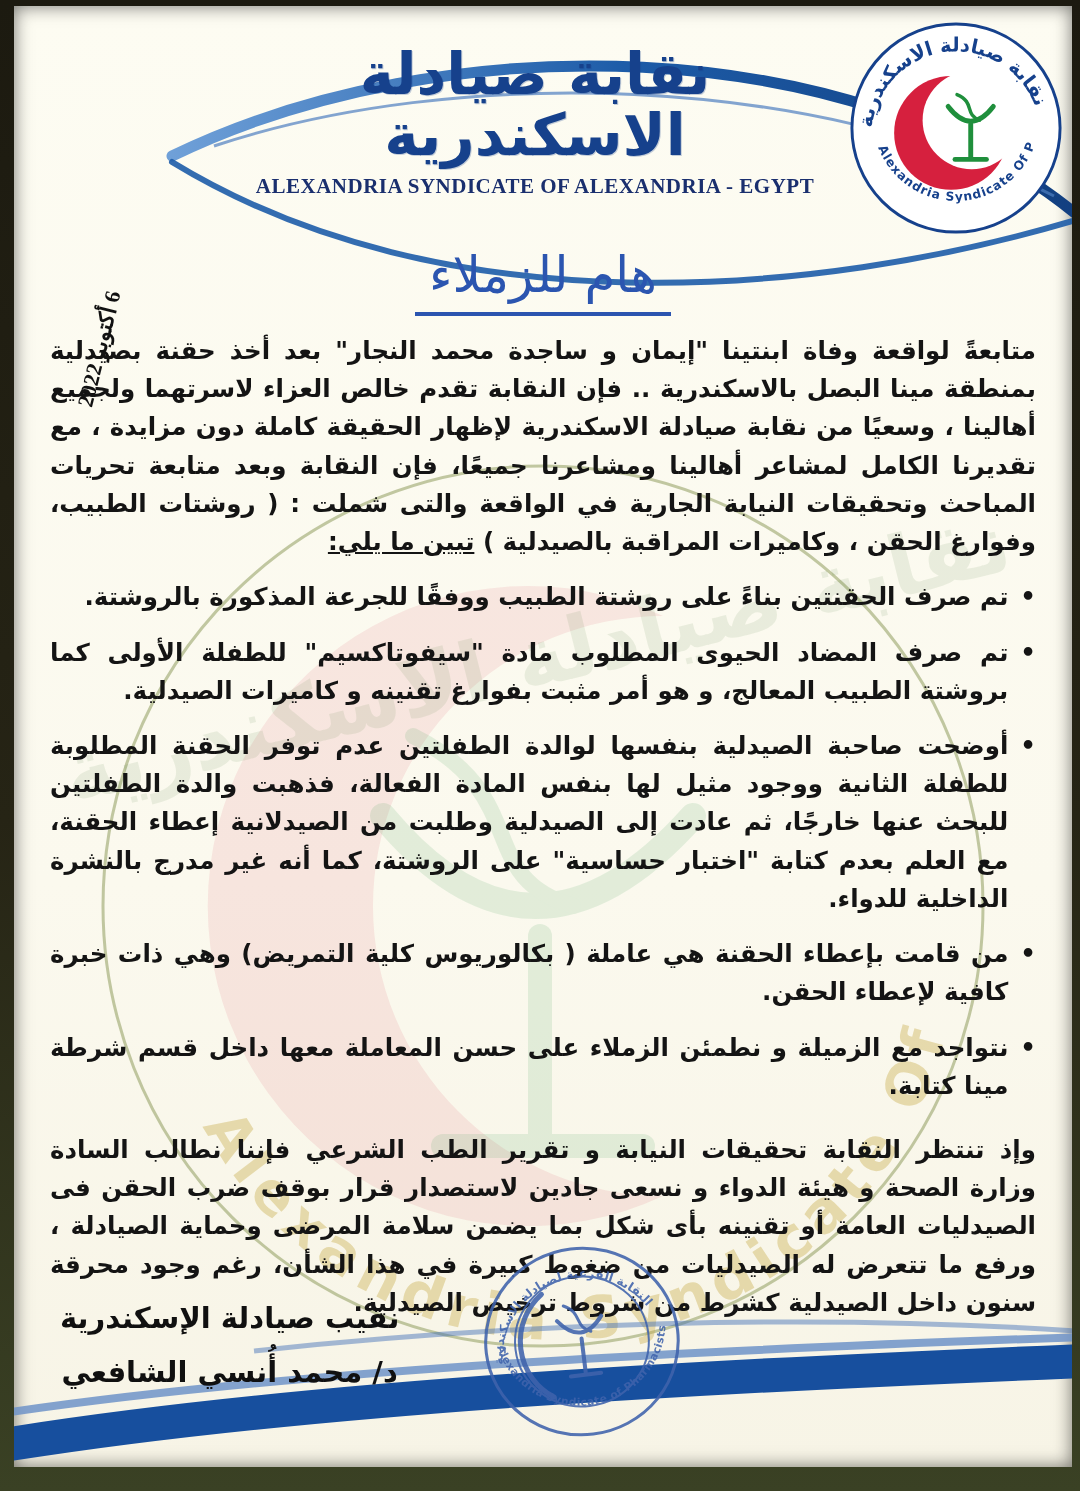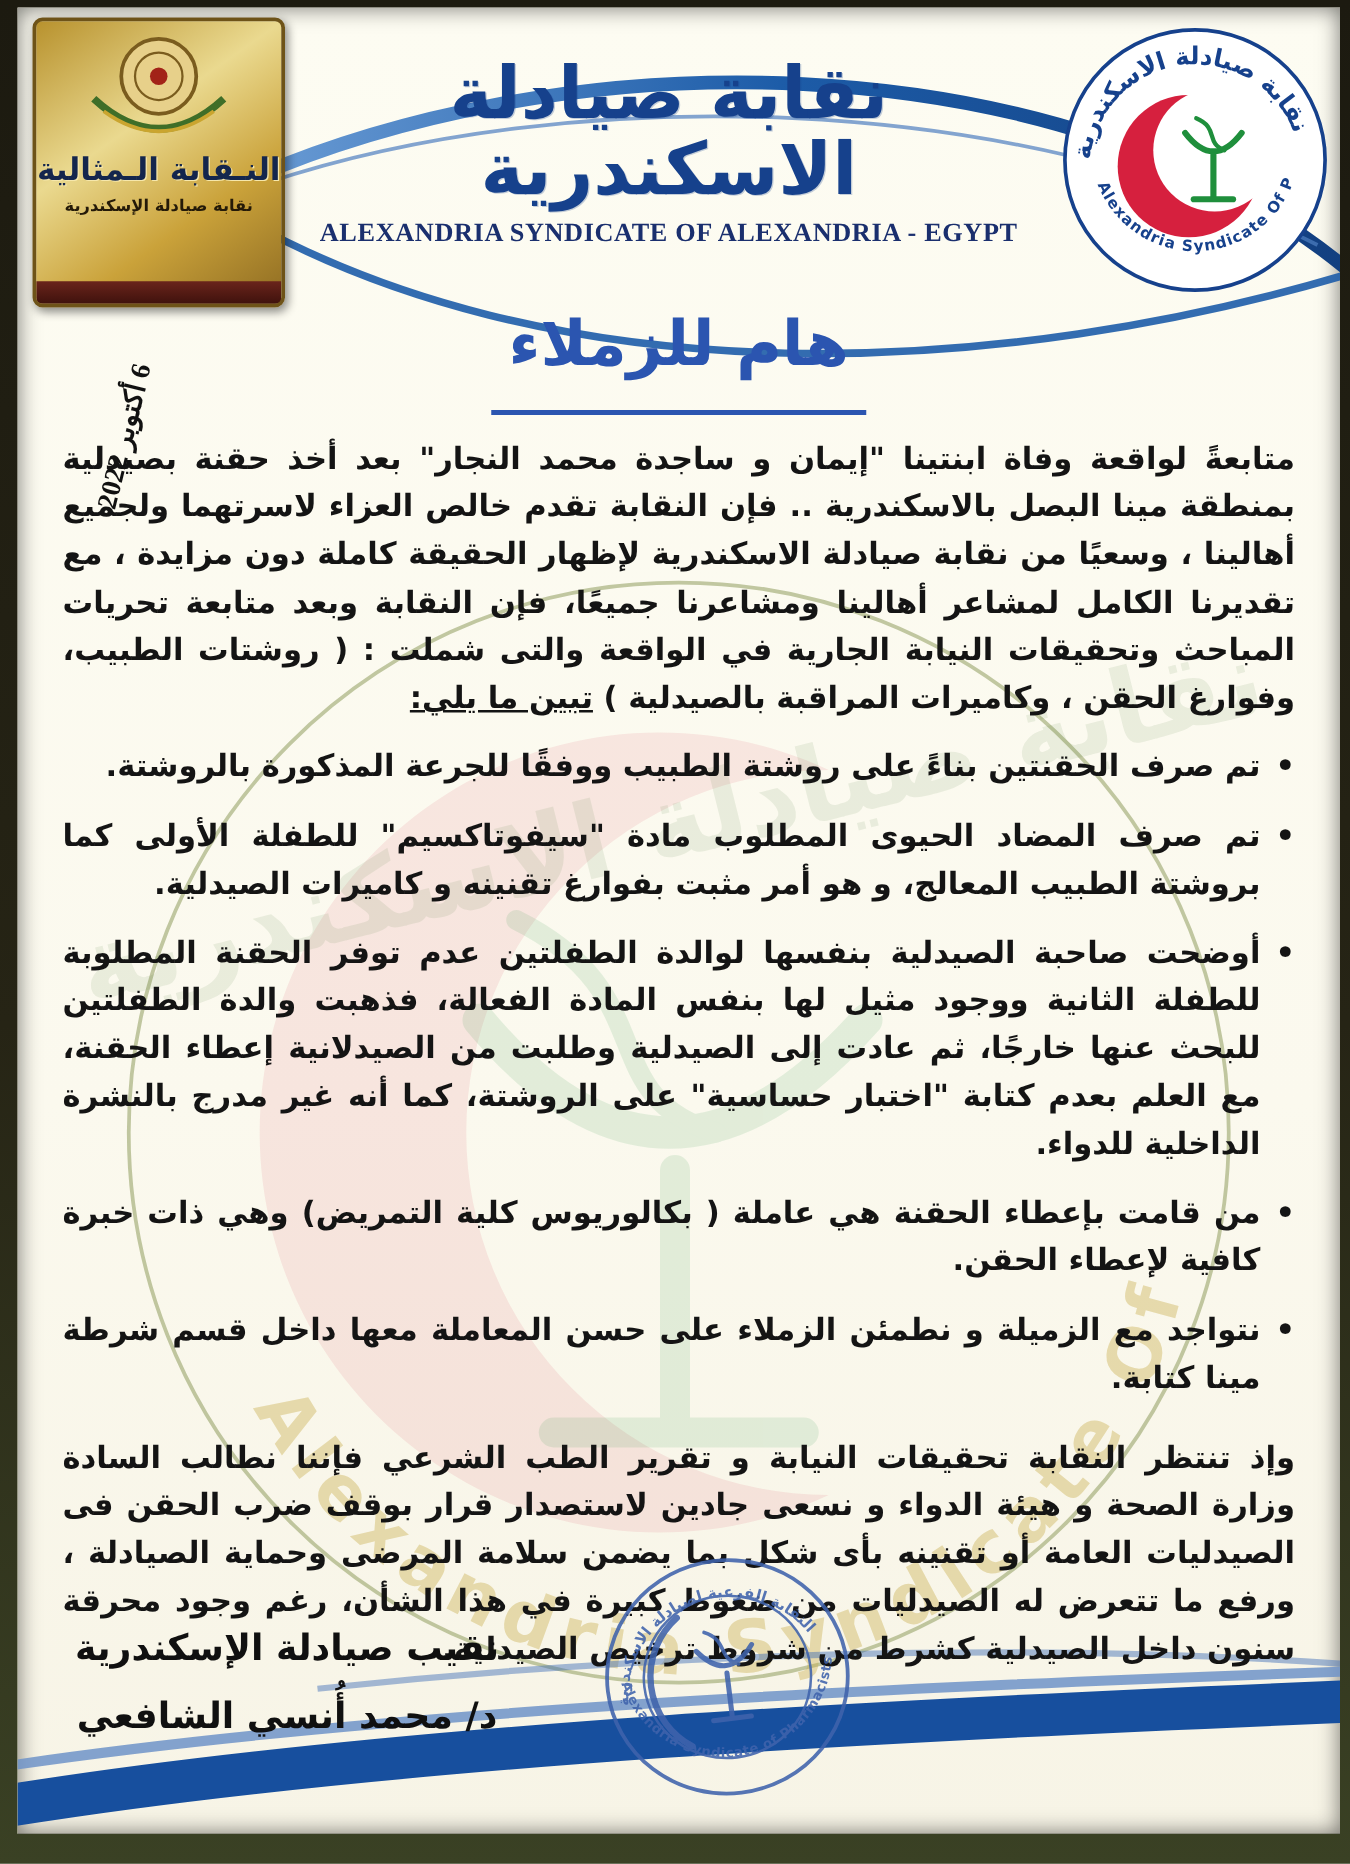"النـقابة الـمثالية" div.emblem { html: <div> <svg> <path></path> <path></path> <circle></circle> <circle></circle> <circle></circle> </svg> <div>النـقابة الـمثالية</div> <div>نقابة صيادلة الإسكندرية</div> <div></div> </div> -> none }
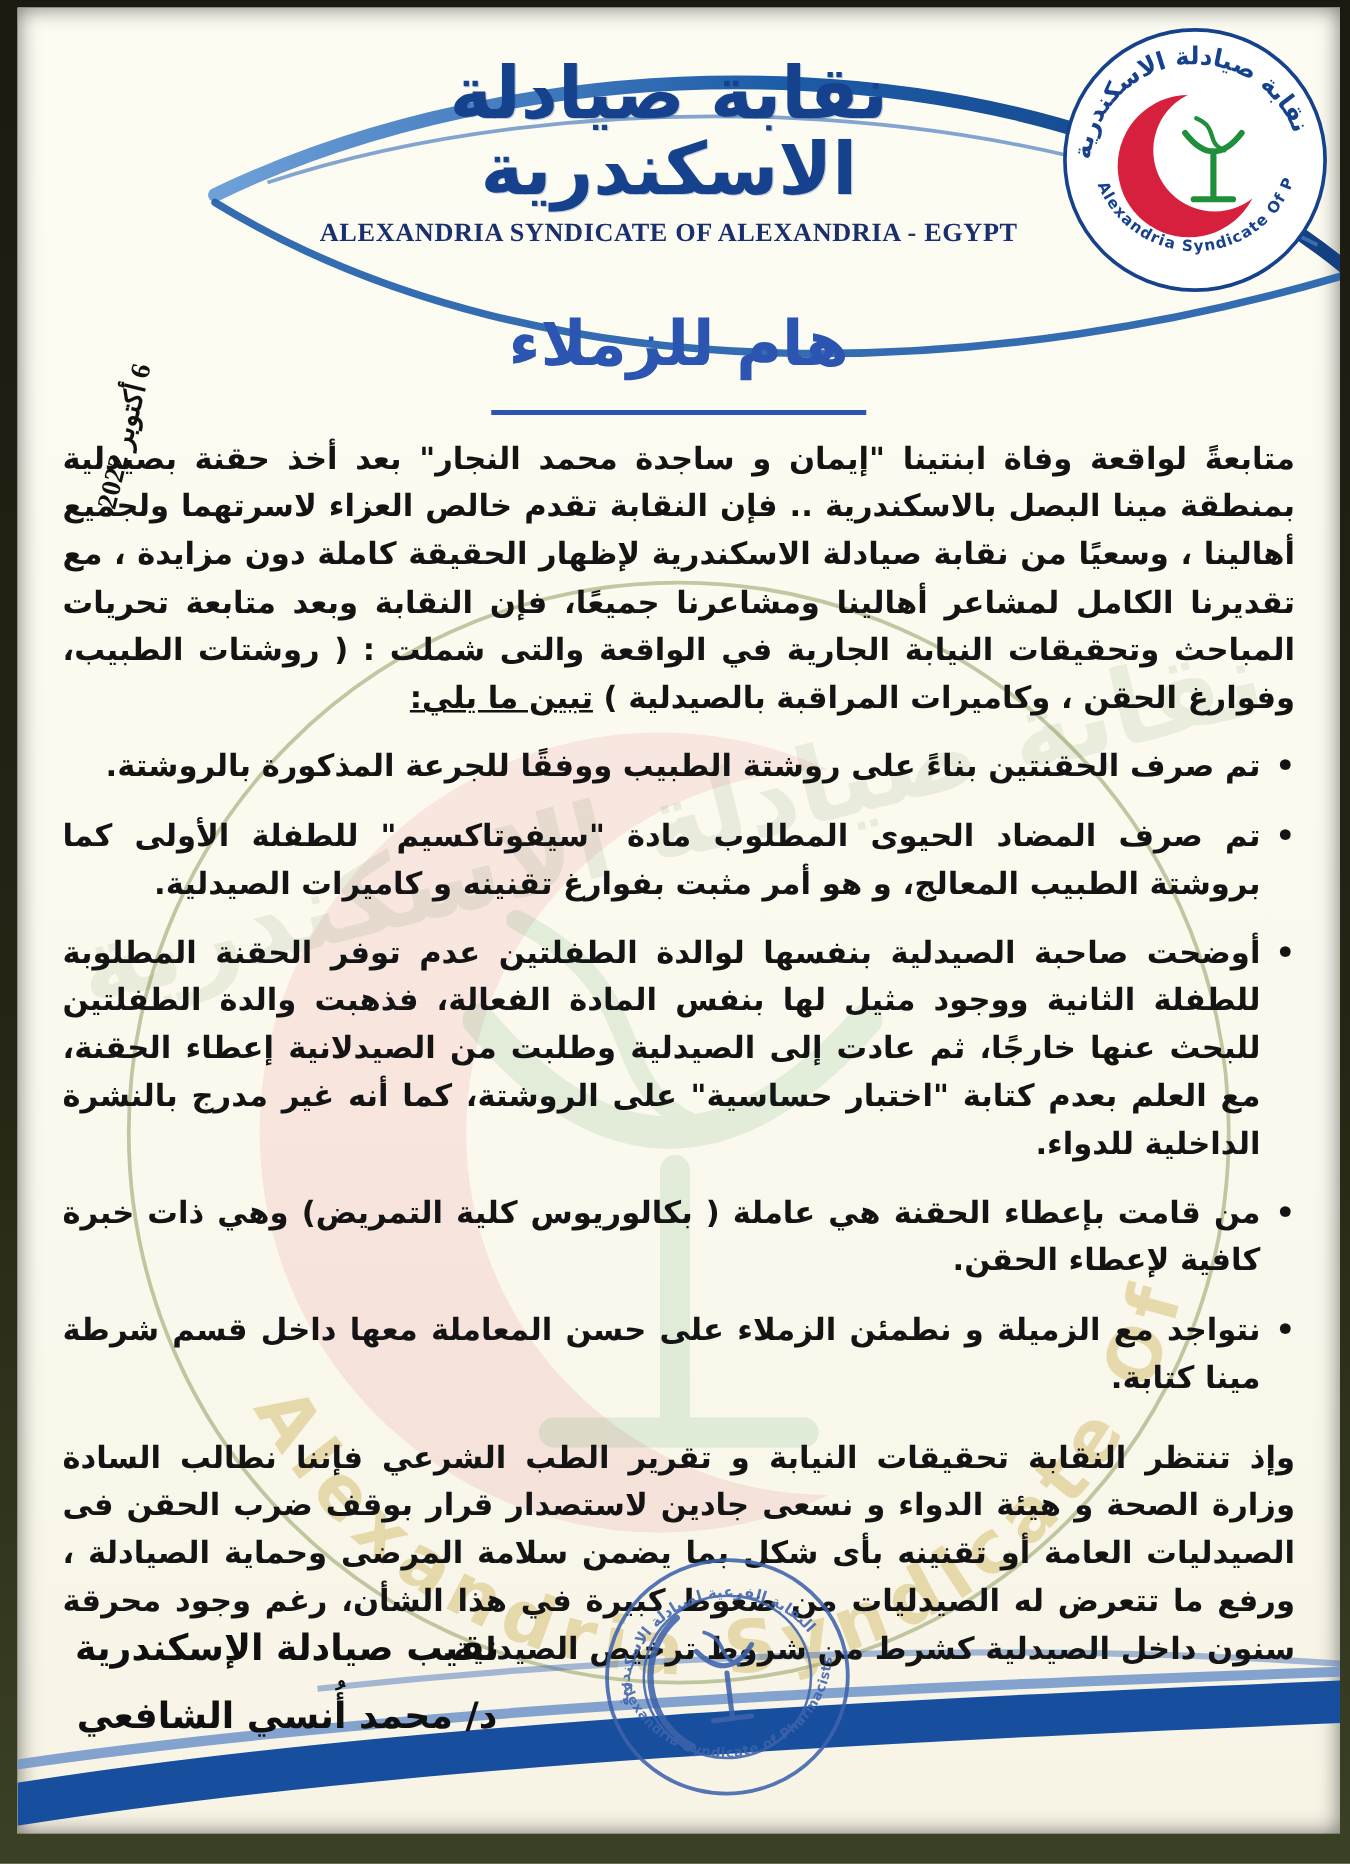"هام للزملاء" .main-title { font-weight: bold -> normal; padding: 0 14px 24px -> 0 14px 8px }
